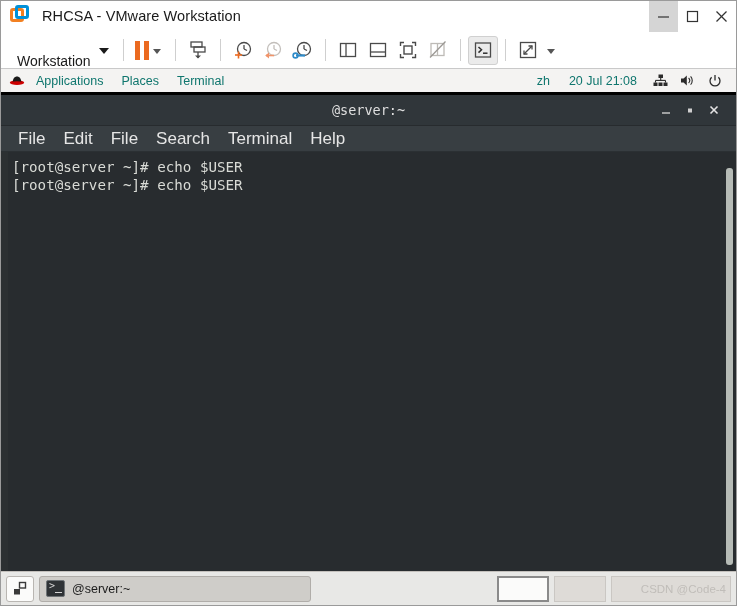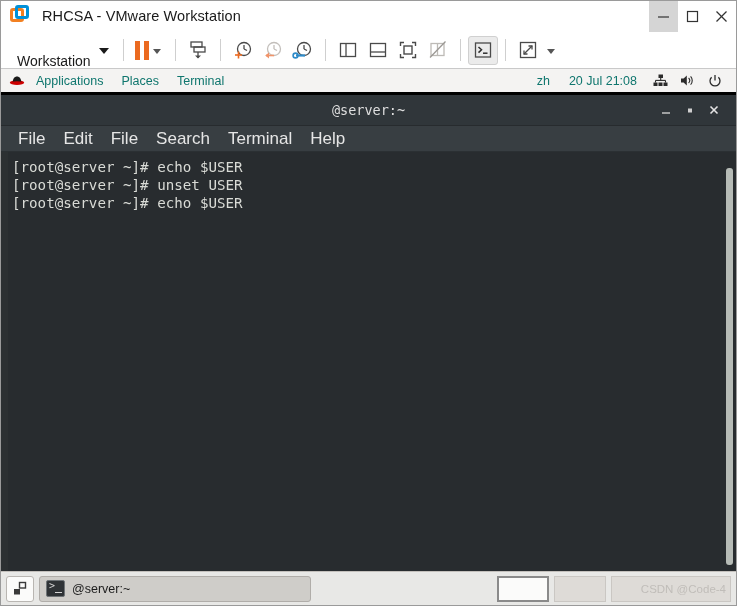"[root@server ~]# unset USER" div.term-line { html: <div>[root@server ~]# unset USER</div> -> none }
